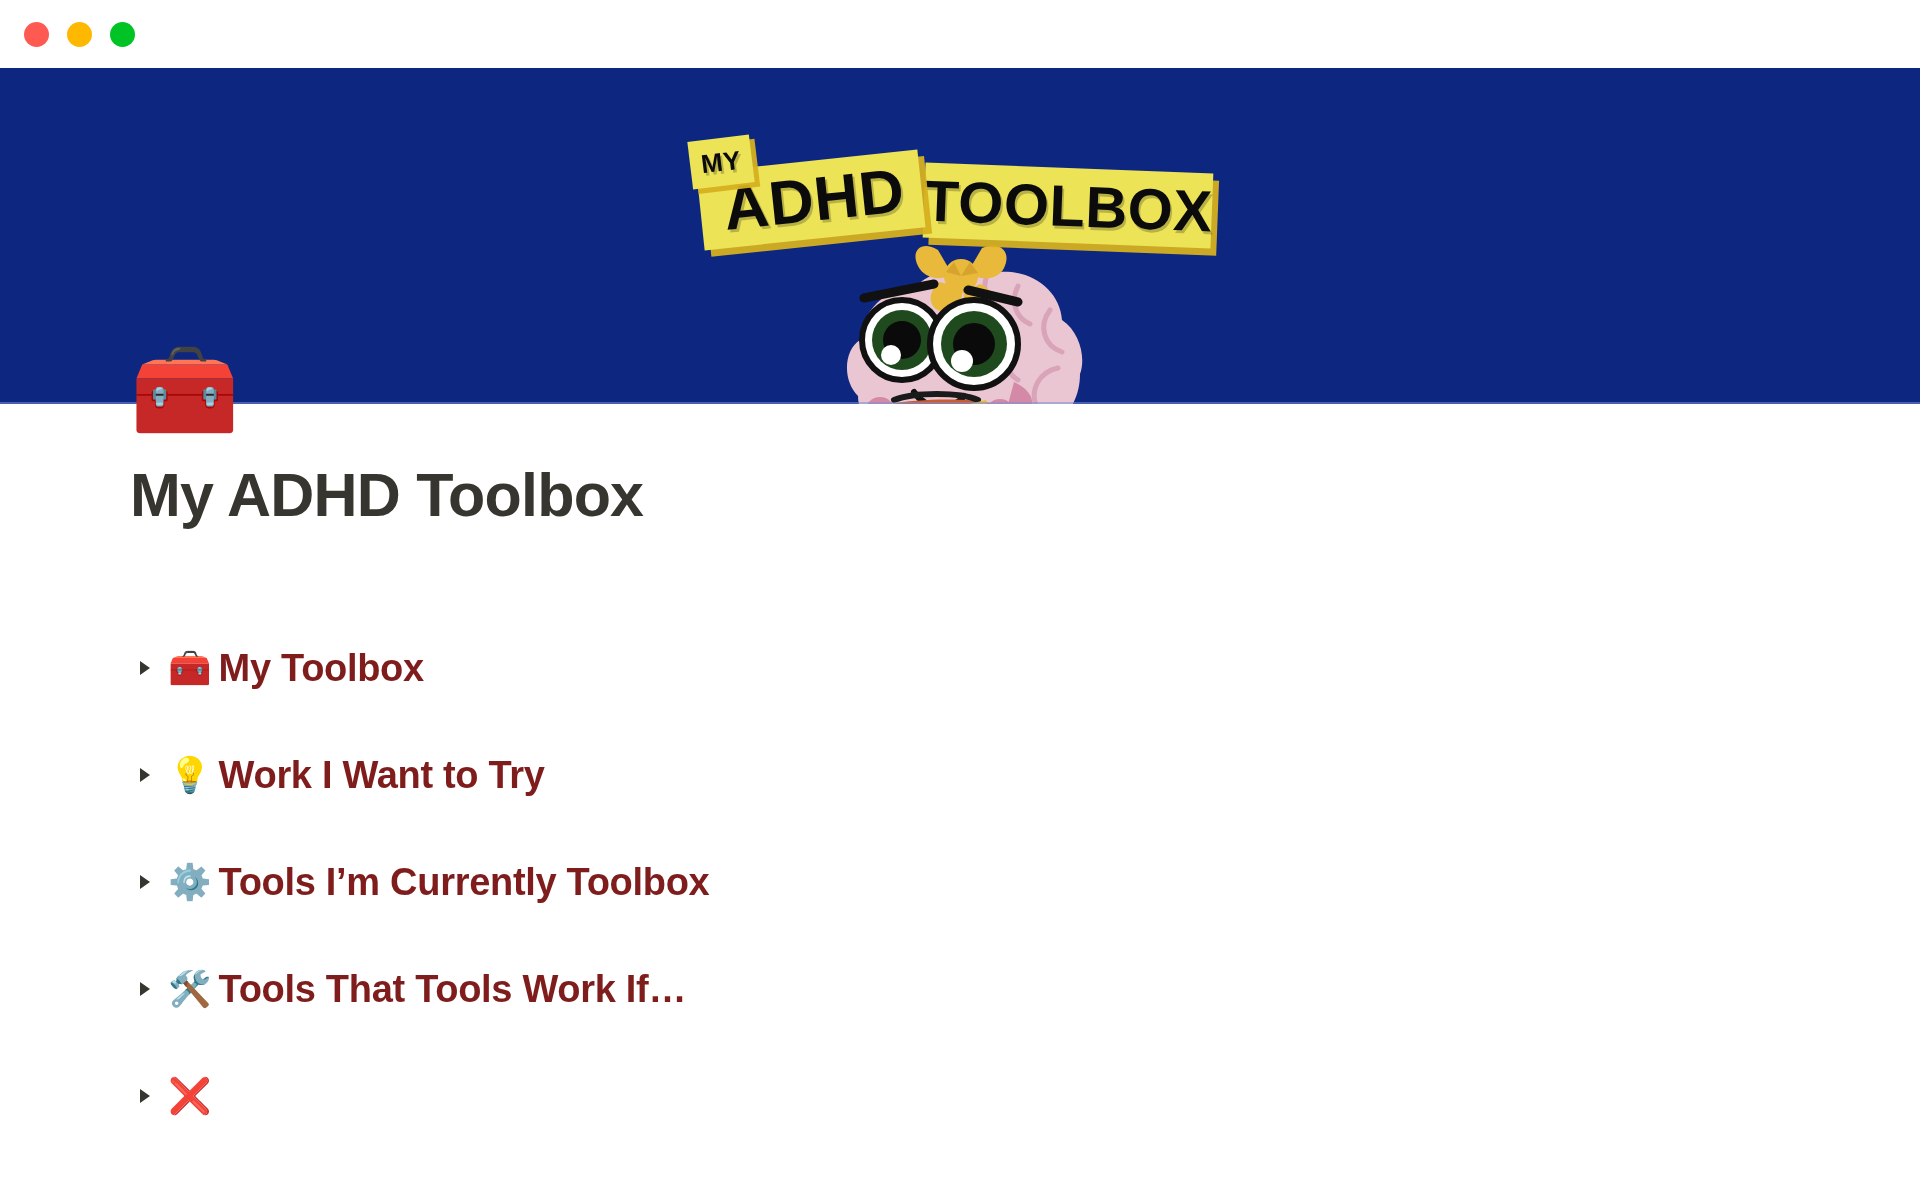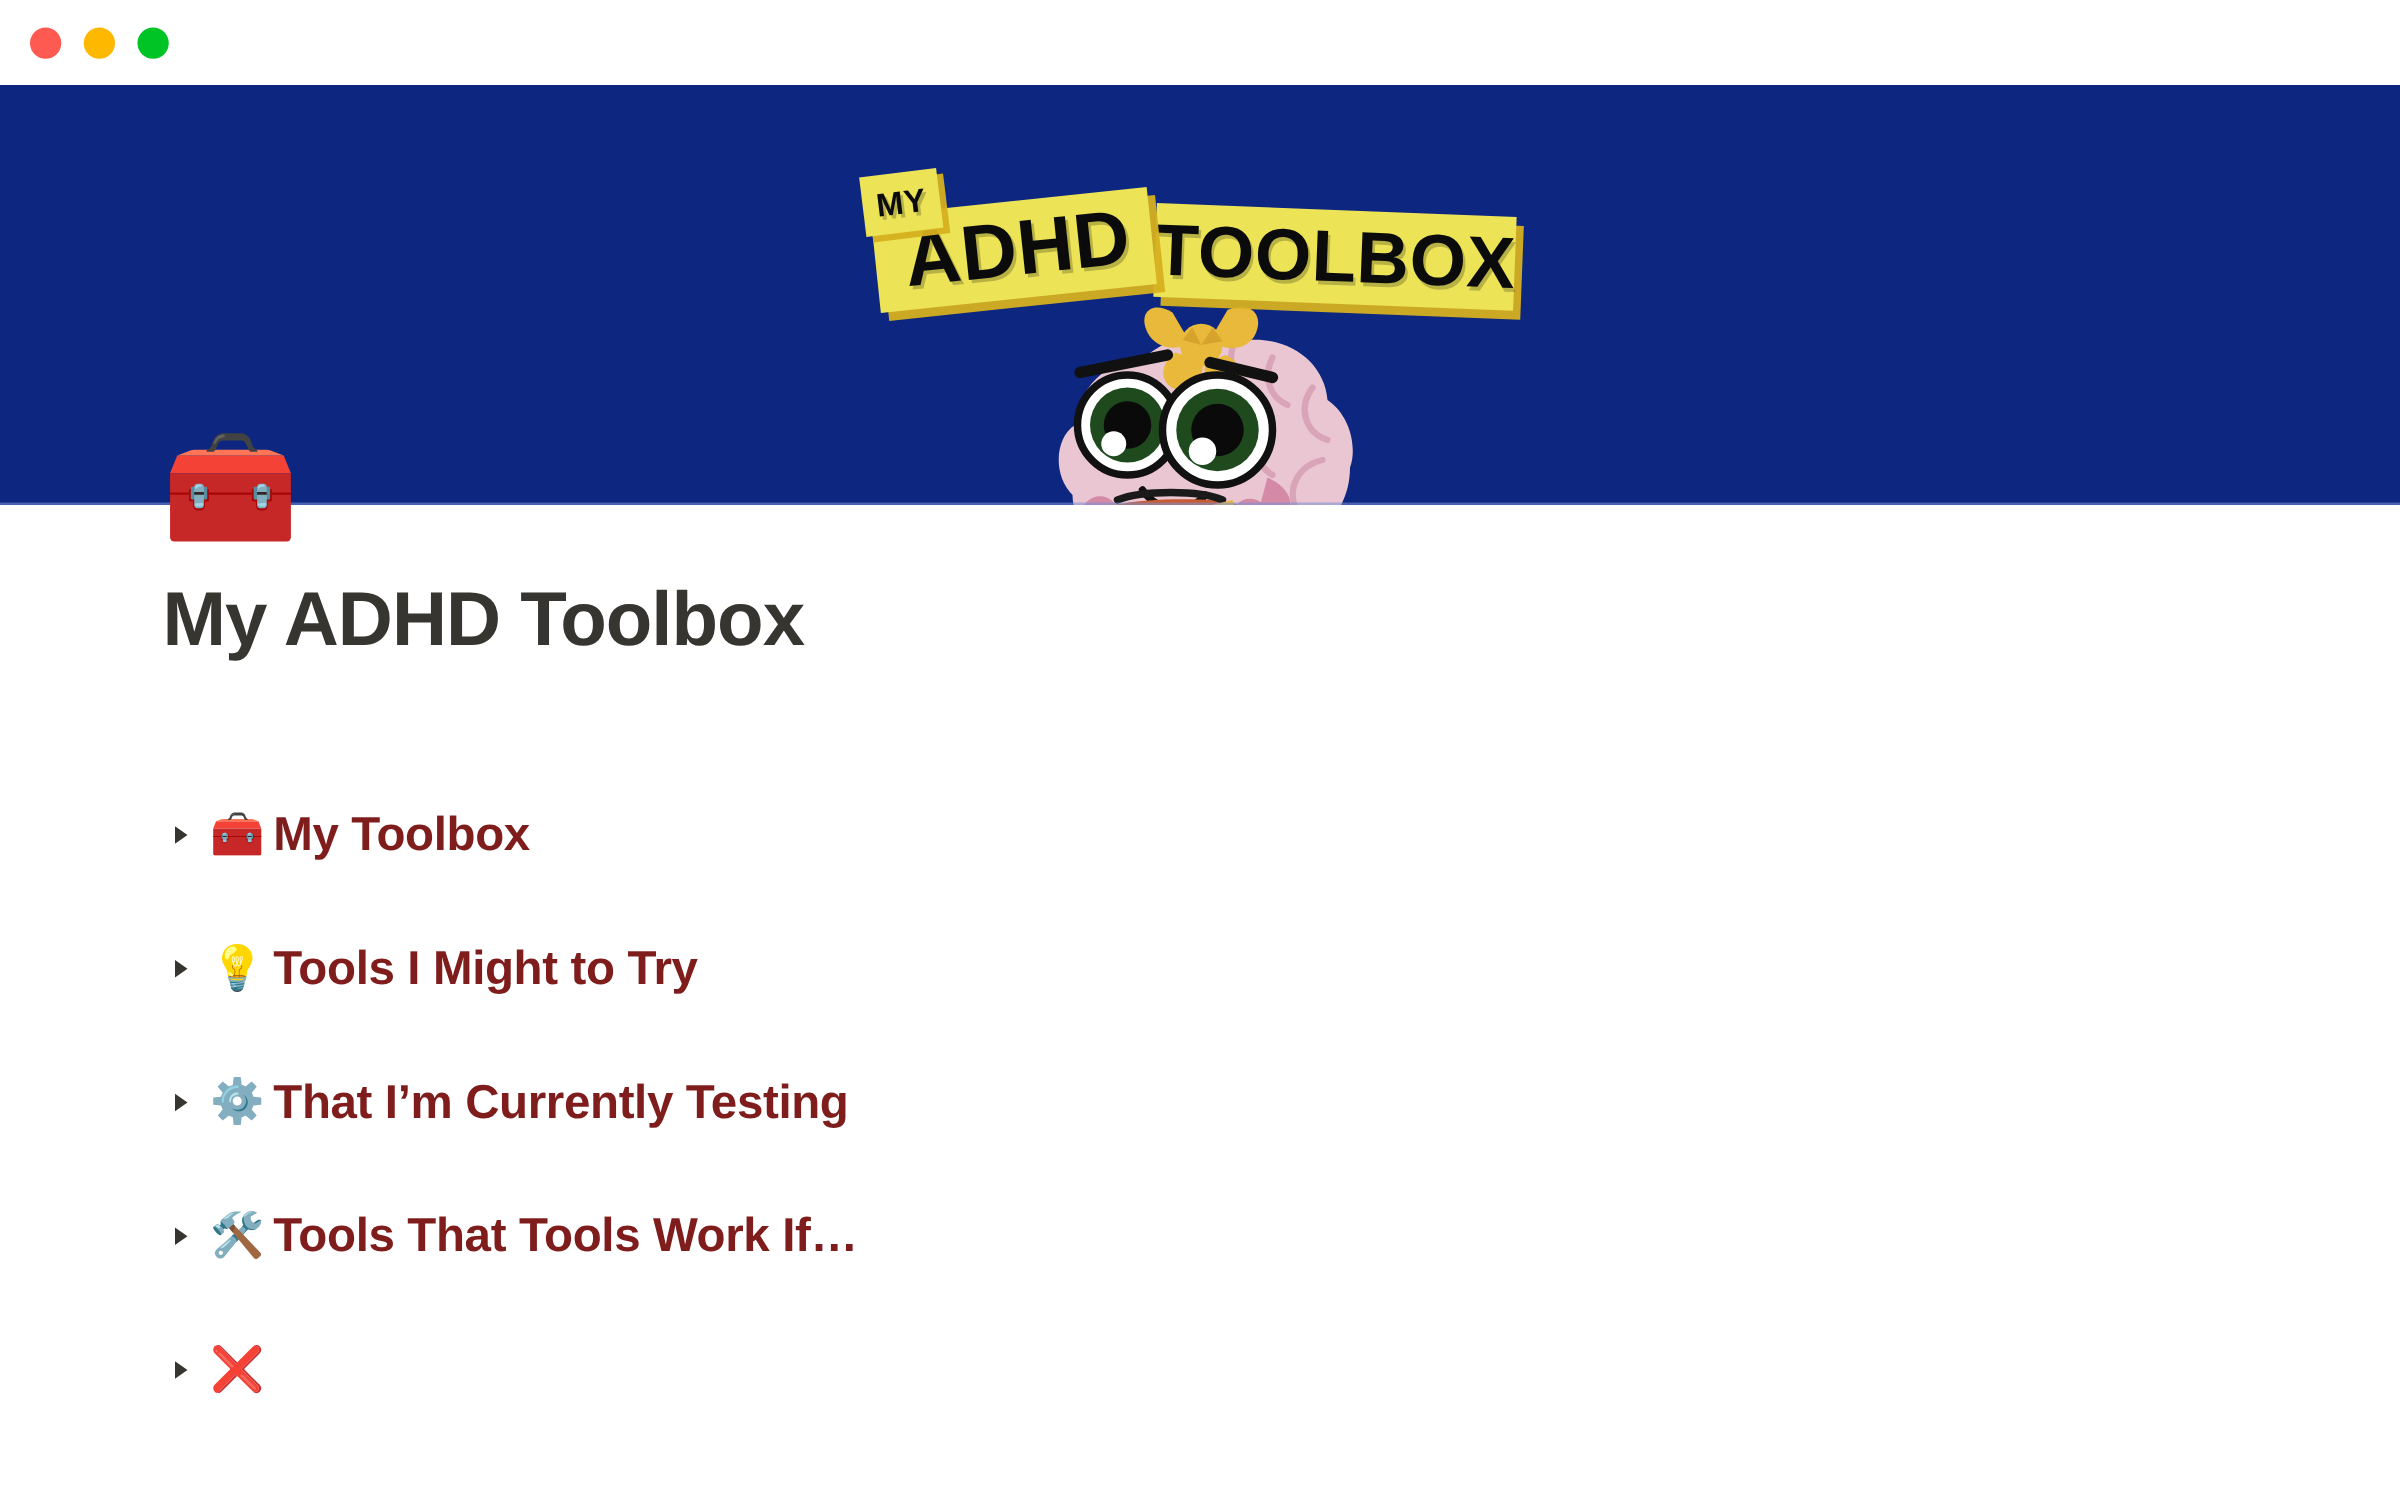"Tools I Might to Try" span.toggle-label { text: Tools I Might -> Work I Want }
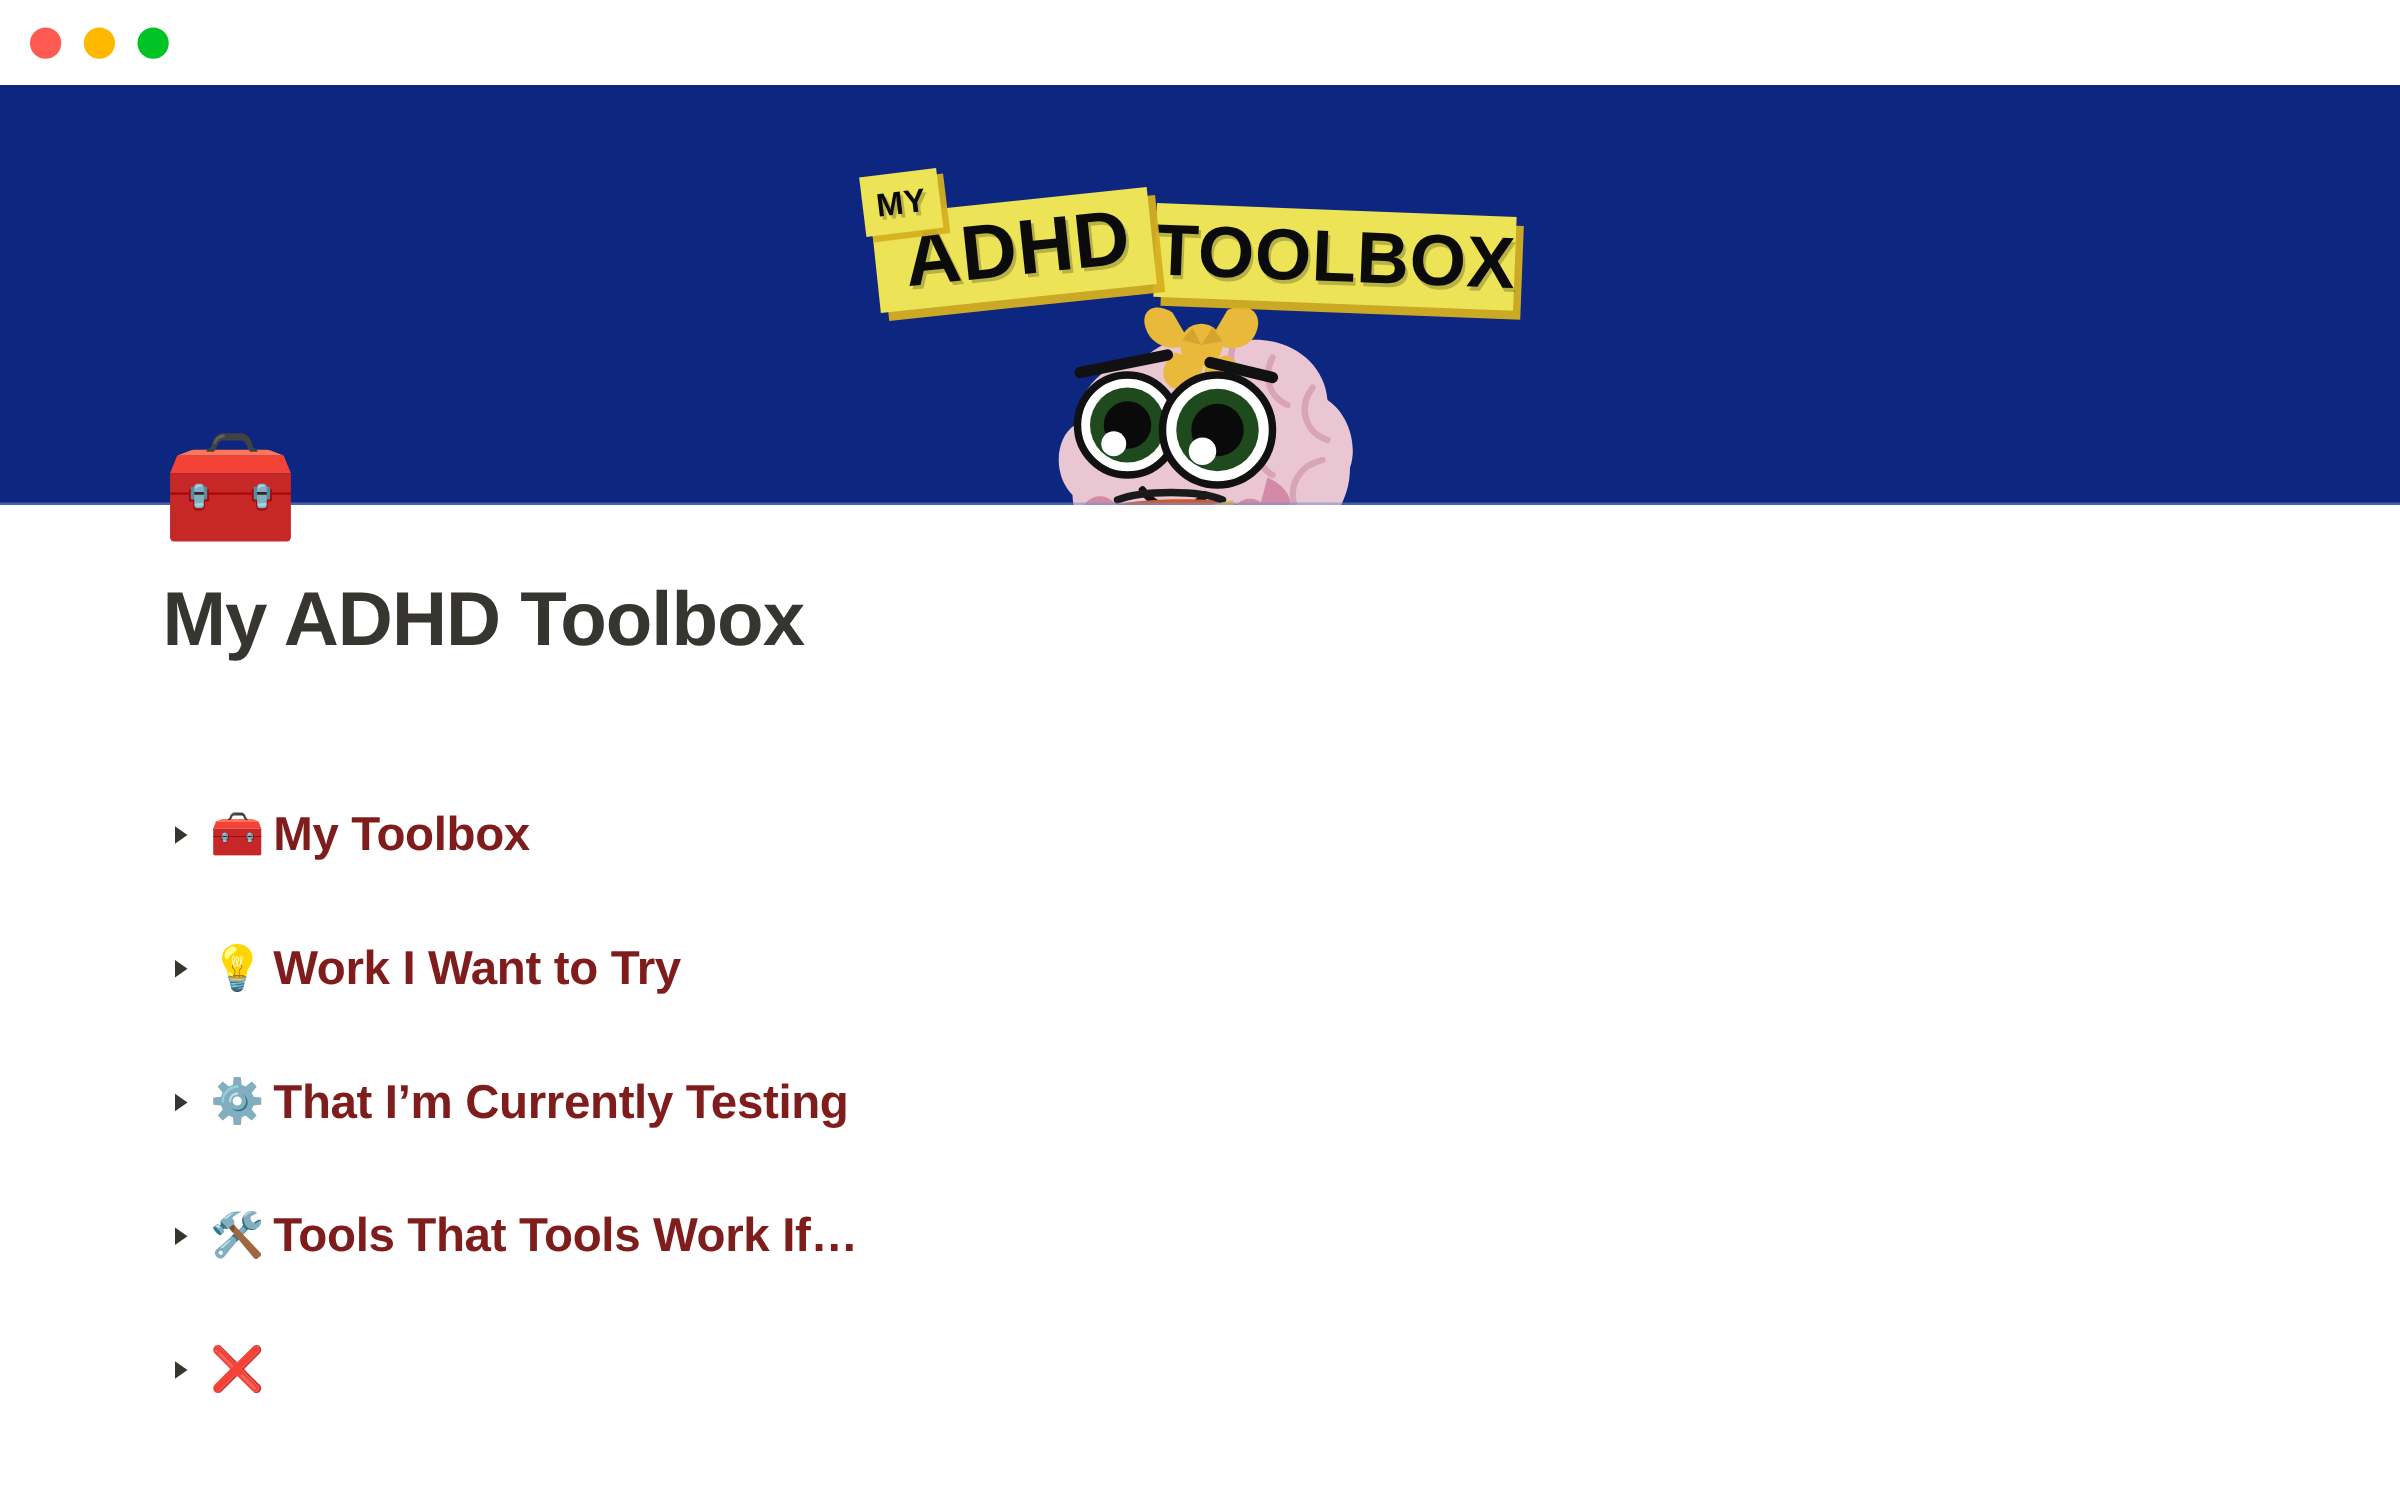"That I’m Currently Testing" span.toggle-label { text: That I’m Currently Testing -> Tools I’m Currently Toolbox }
